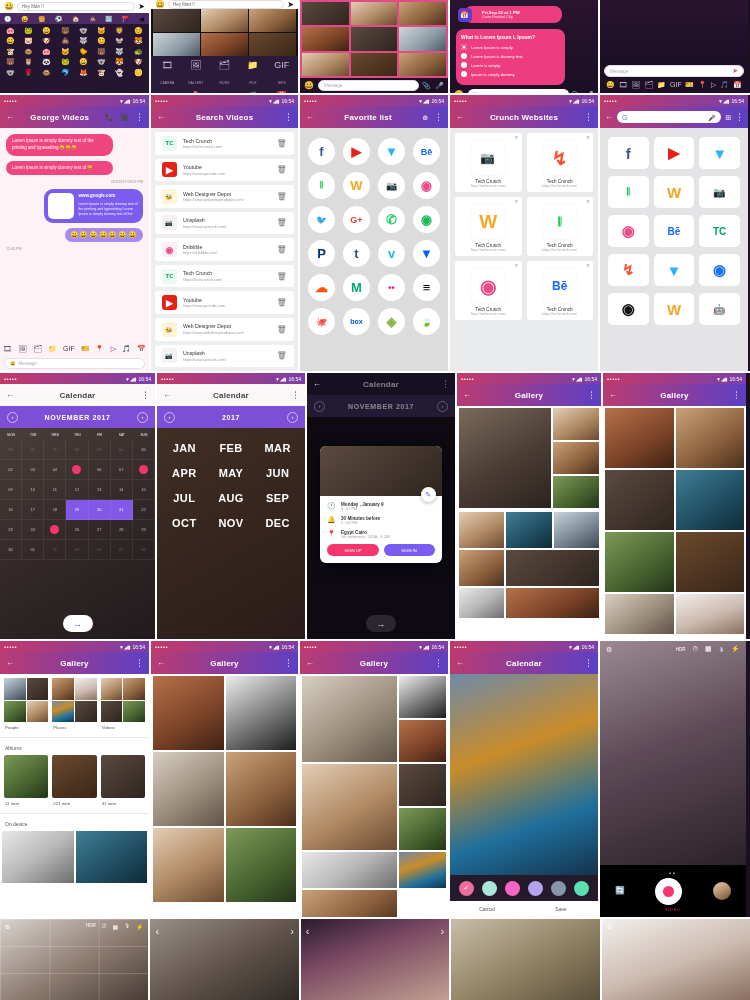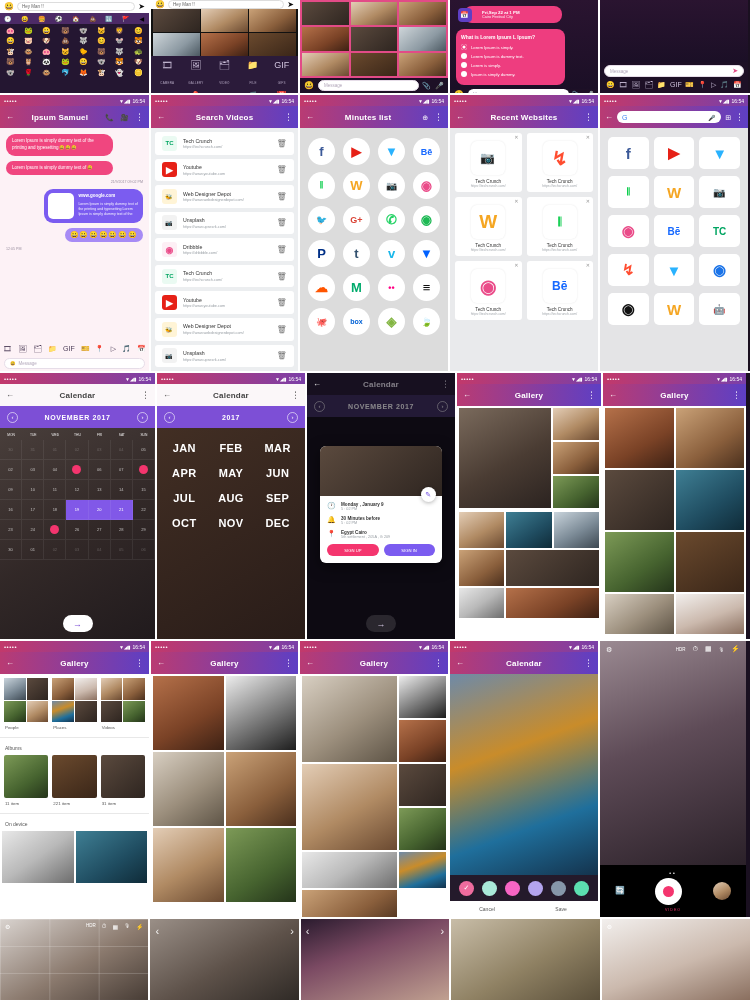"Ipsum Samuel" span.appbar-title { text: Ipsum Samuel -> George Videos }
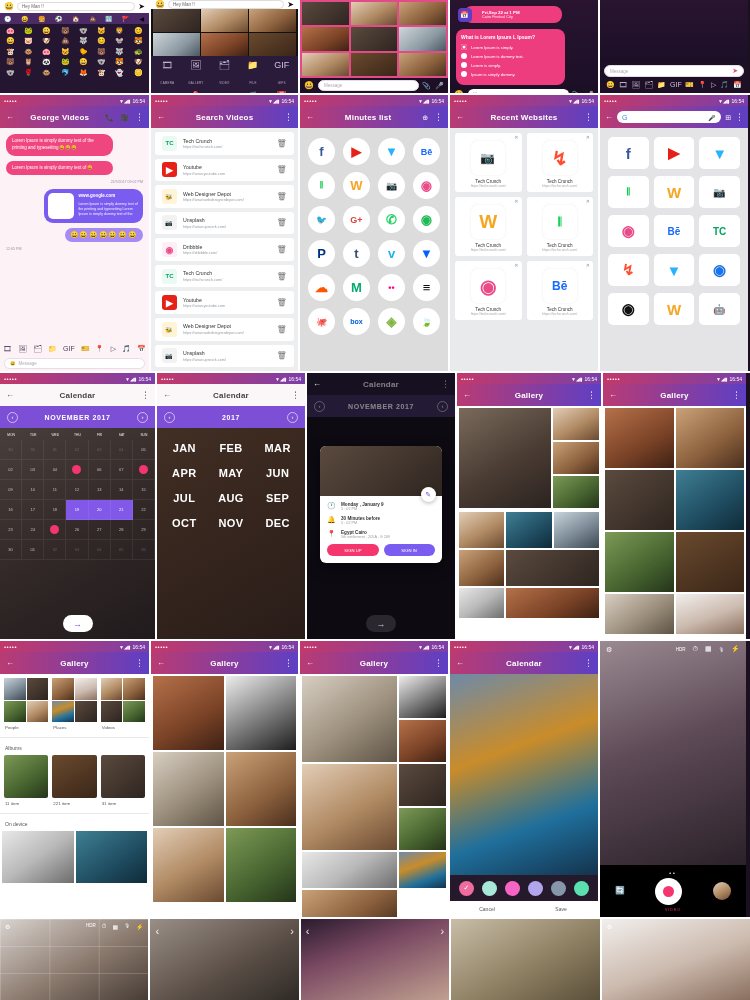"Minutes list" span.appbar-title { text: Minutes -> Favorite }
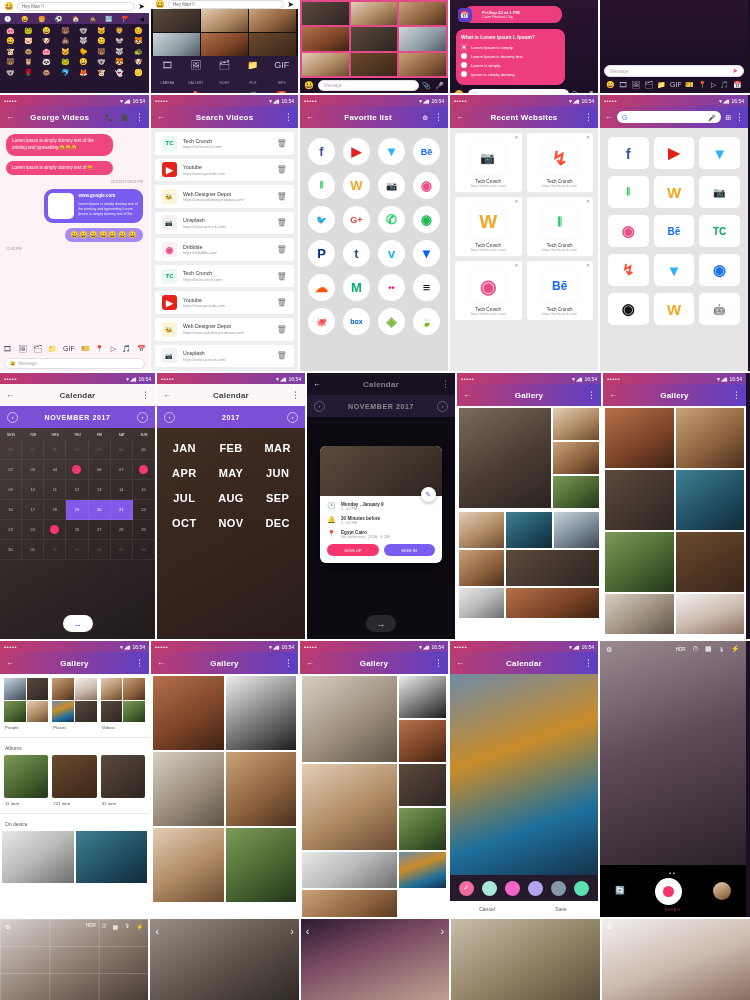"Recent Websites" span.appbar-title { text: Recent -> Crunch }
